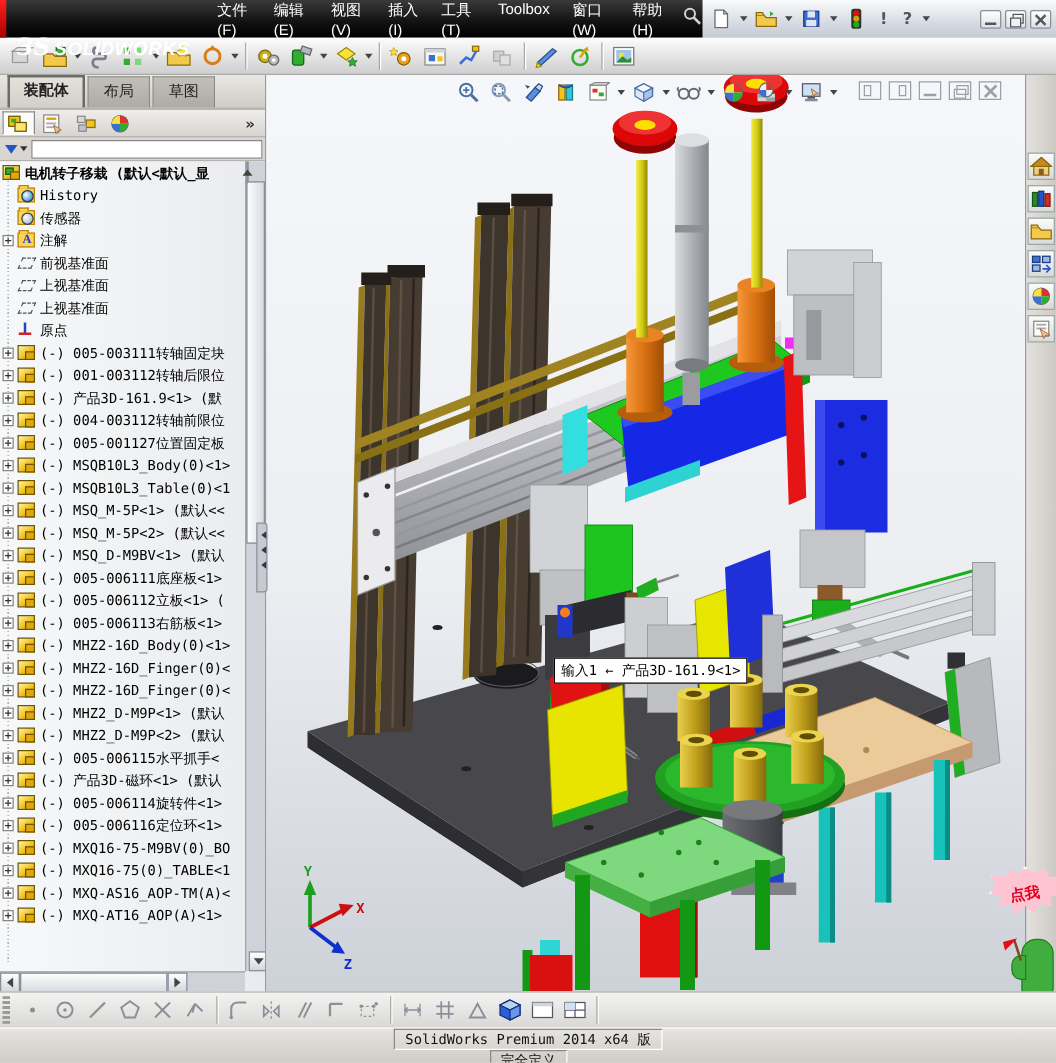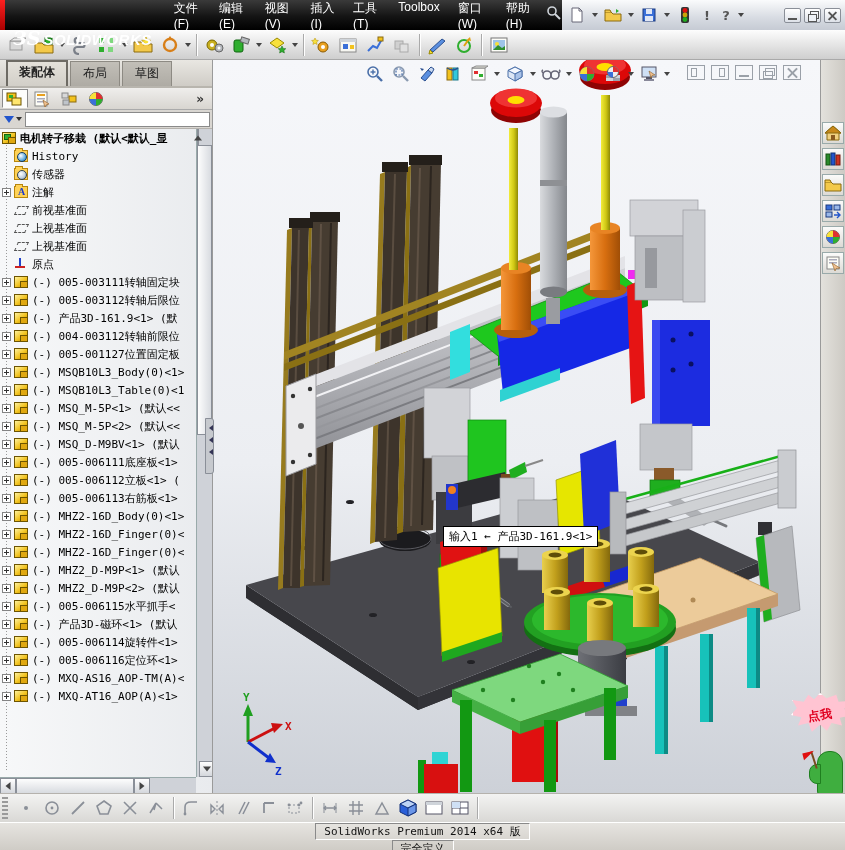"(-) 005-003112转轴后限位" span { text: 005-003112 -> 001-003112 }
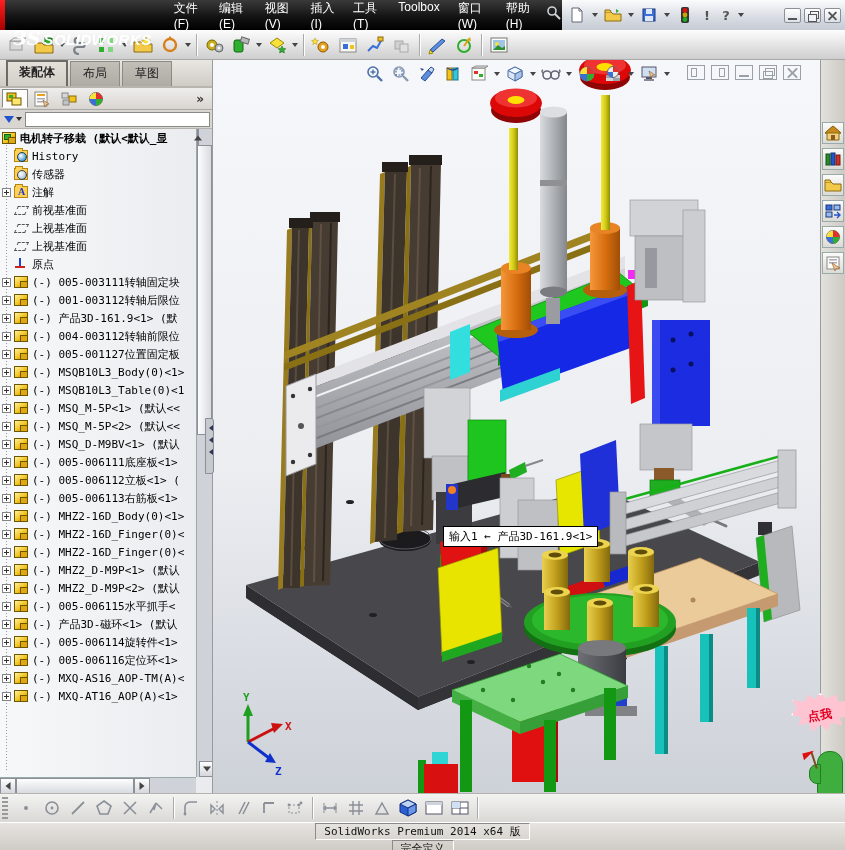"(-) MXQ16-75-M9BV(0)_BO" div.trow { html: none -> <div> <span></span> <span></span> <span>(-) MXQ16-75-M9BV(0)_BO</span> </div> }
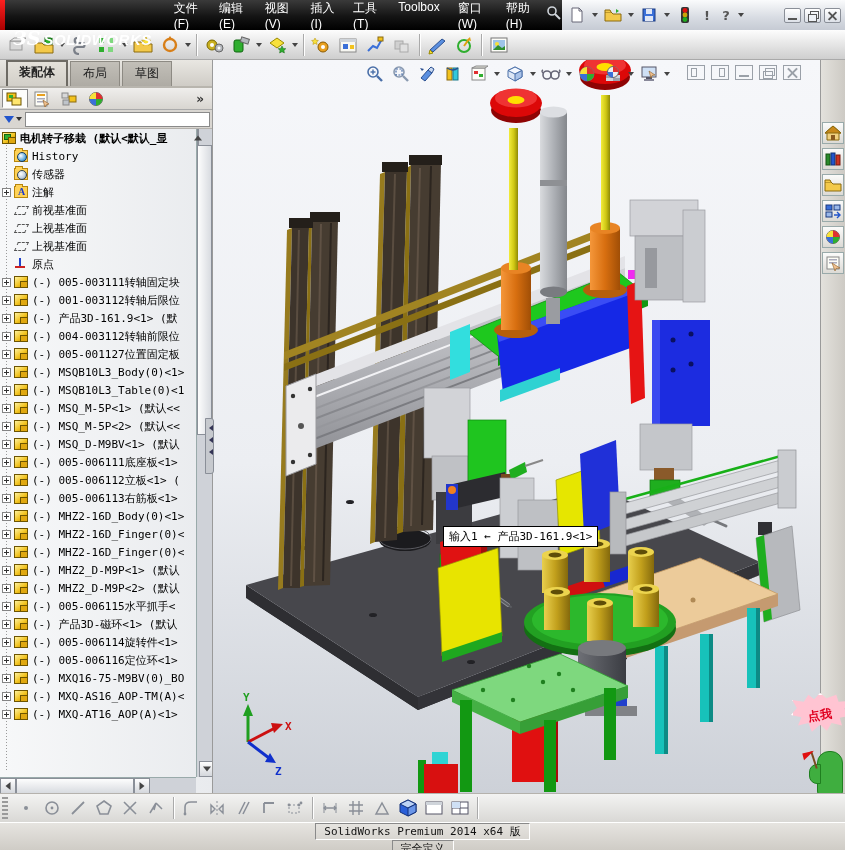"(-) MXQ16-75(0)_TABLE<1" div.trow { html: none -> <div> <span></span> <span></span> <span>(-) MXQ16-75(0)_TABLE&lt;1</span> </div> }
